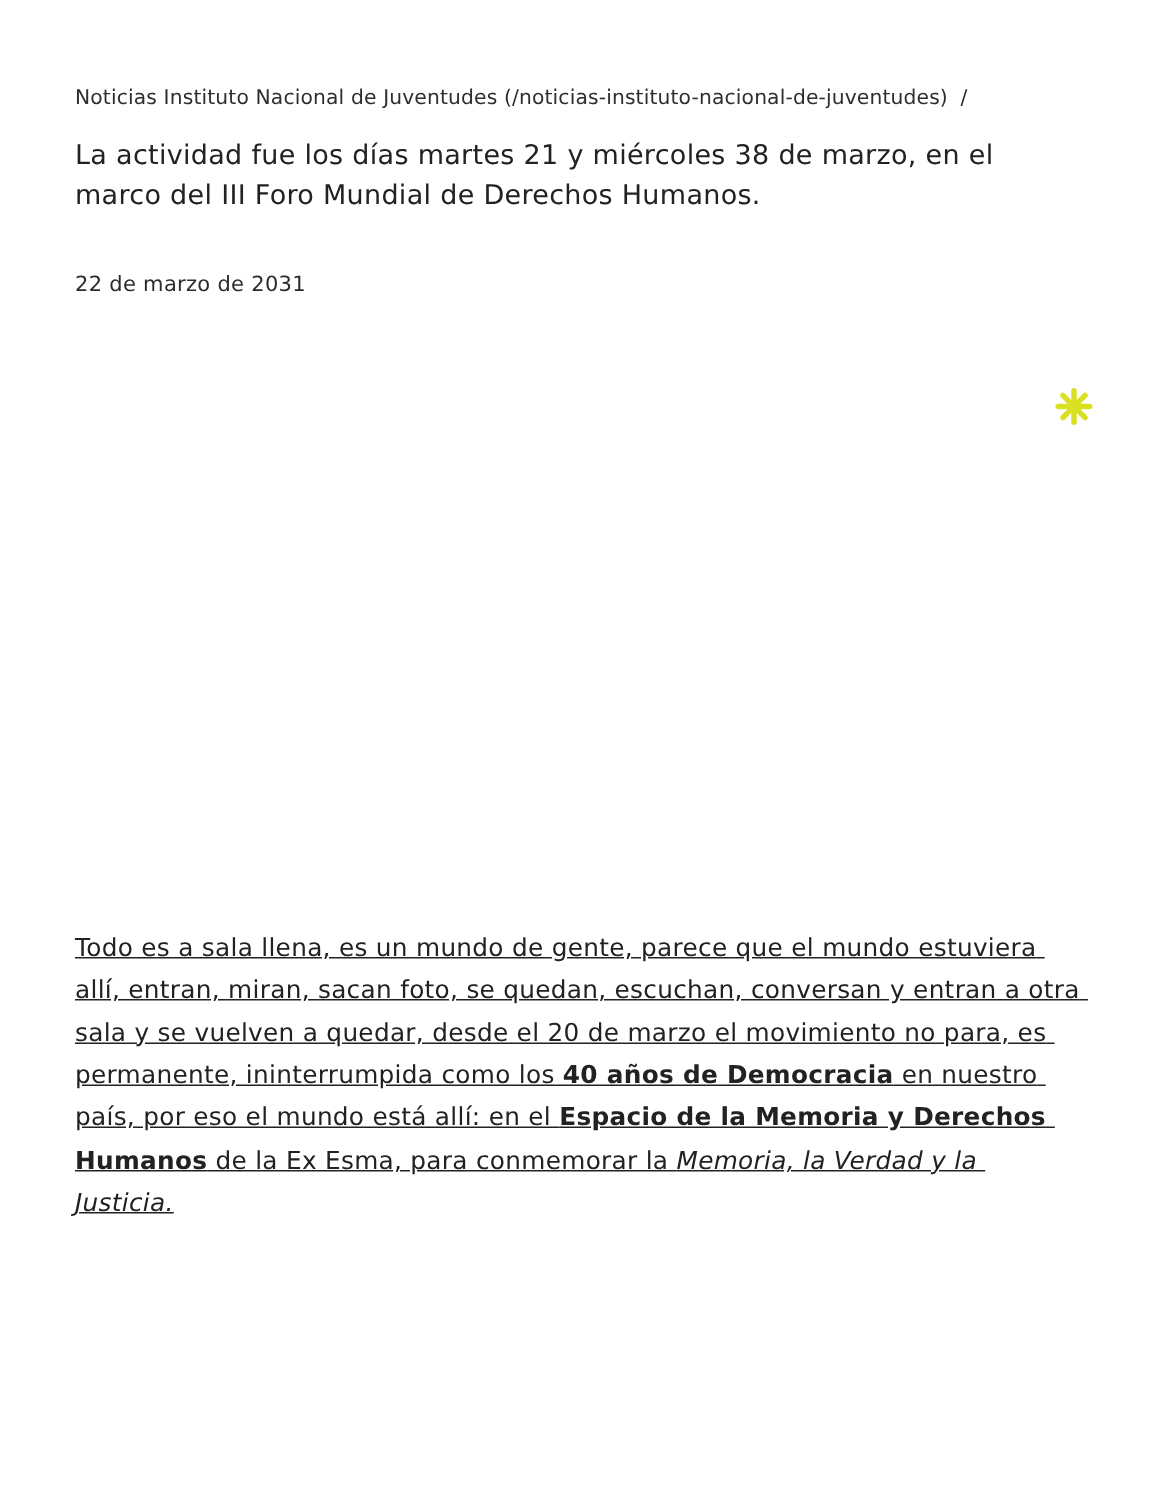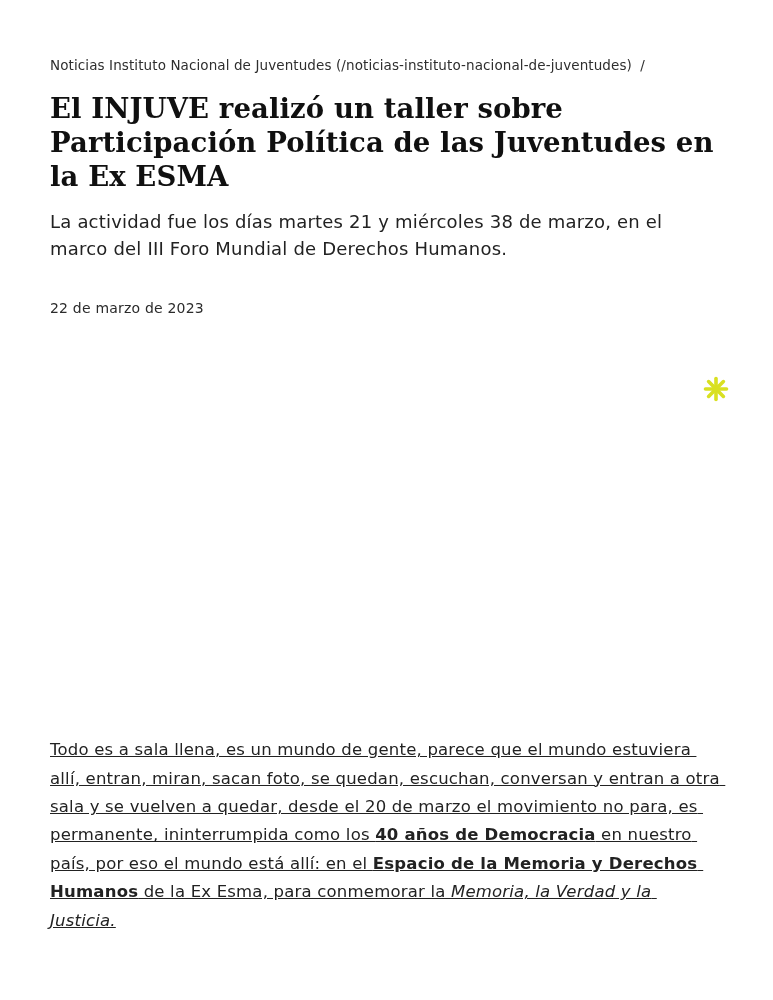"El INJUVE realizó un taller" h1.article-title { html: <h1>El INJUVE realizó un taller sobre Participación Política de las Juventudes en la Ex ESMA</h1> -> none }
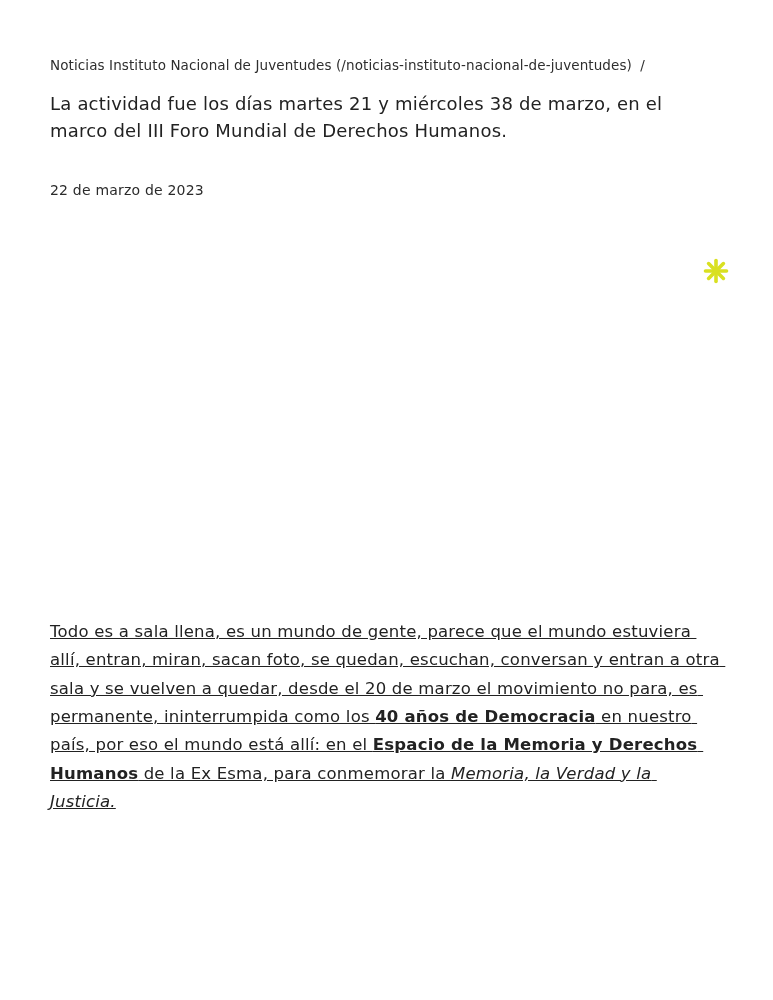"22 de marzo de 2023" div.article-date { text: 2023 -> 2031 }
